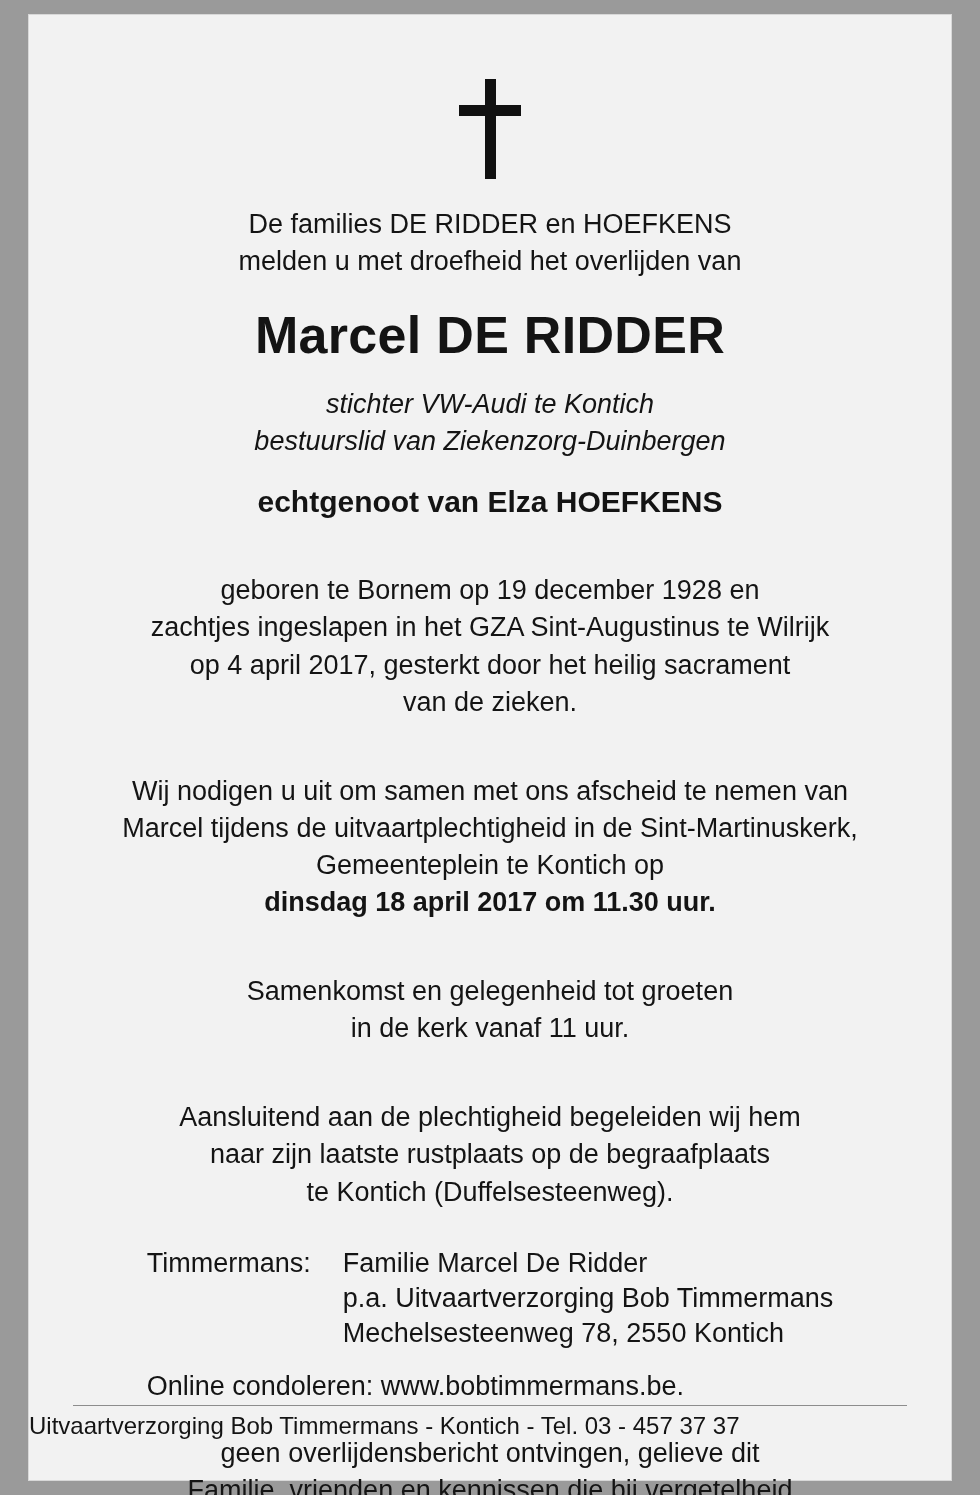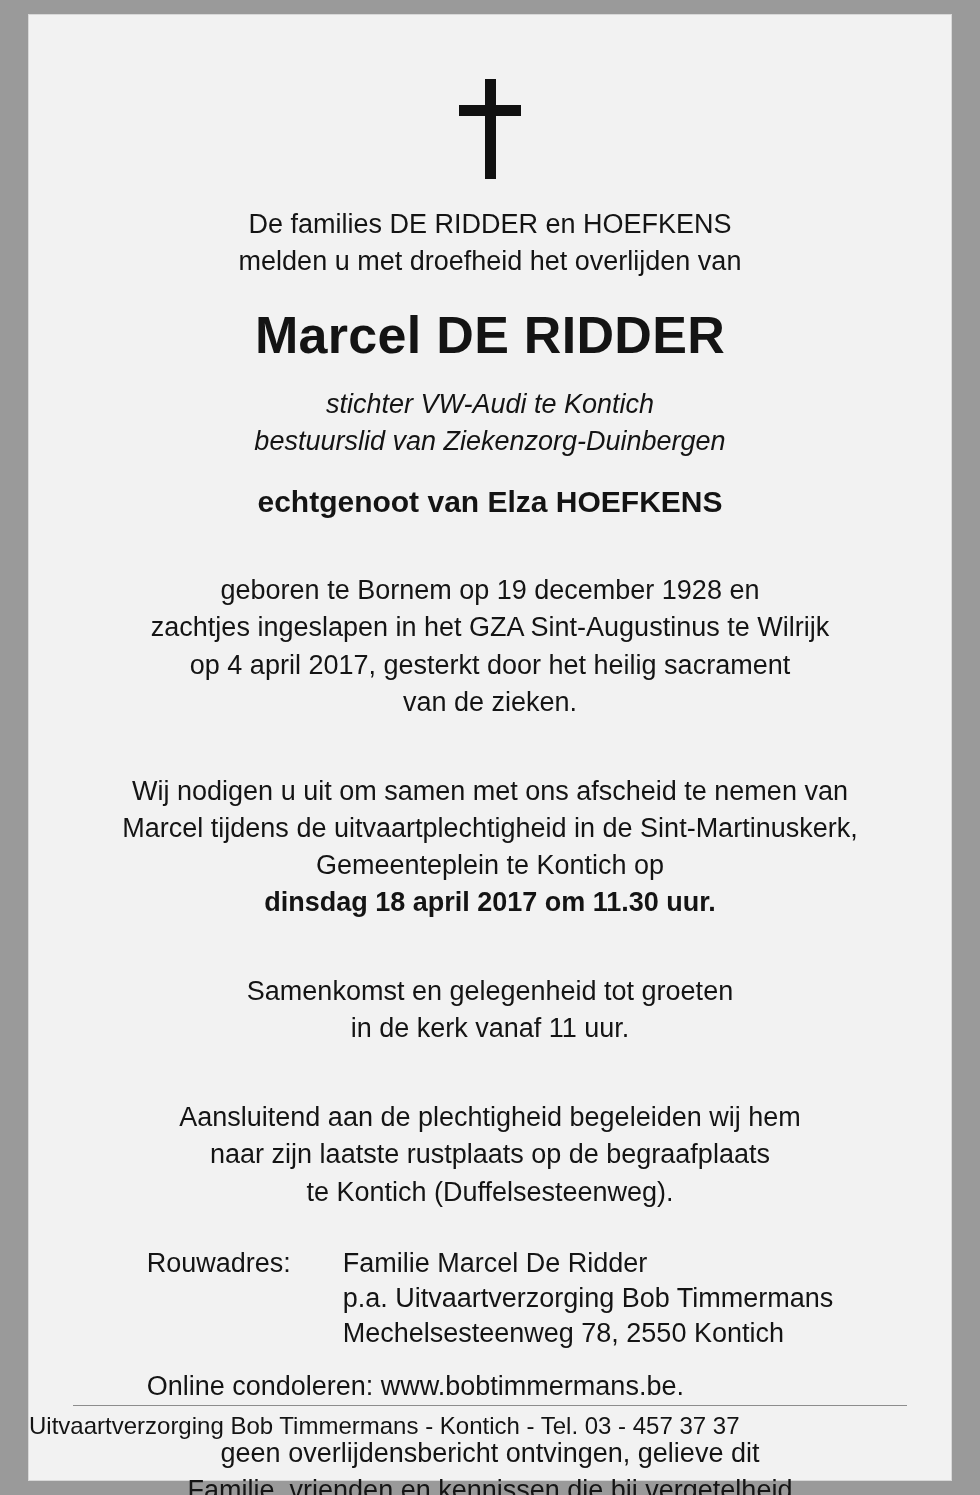"Rouwadres:" div.addr-label { text: Rouwadres -> Timmermans }
